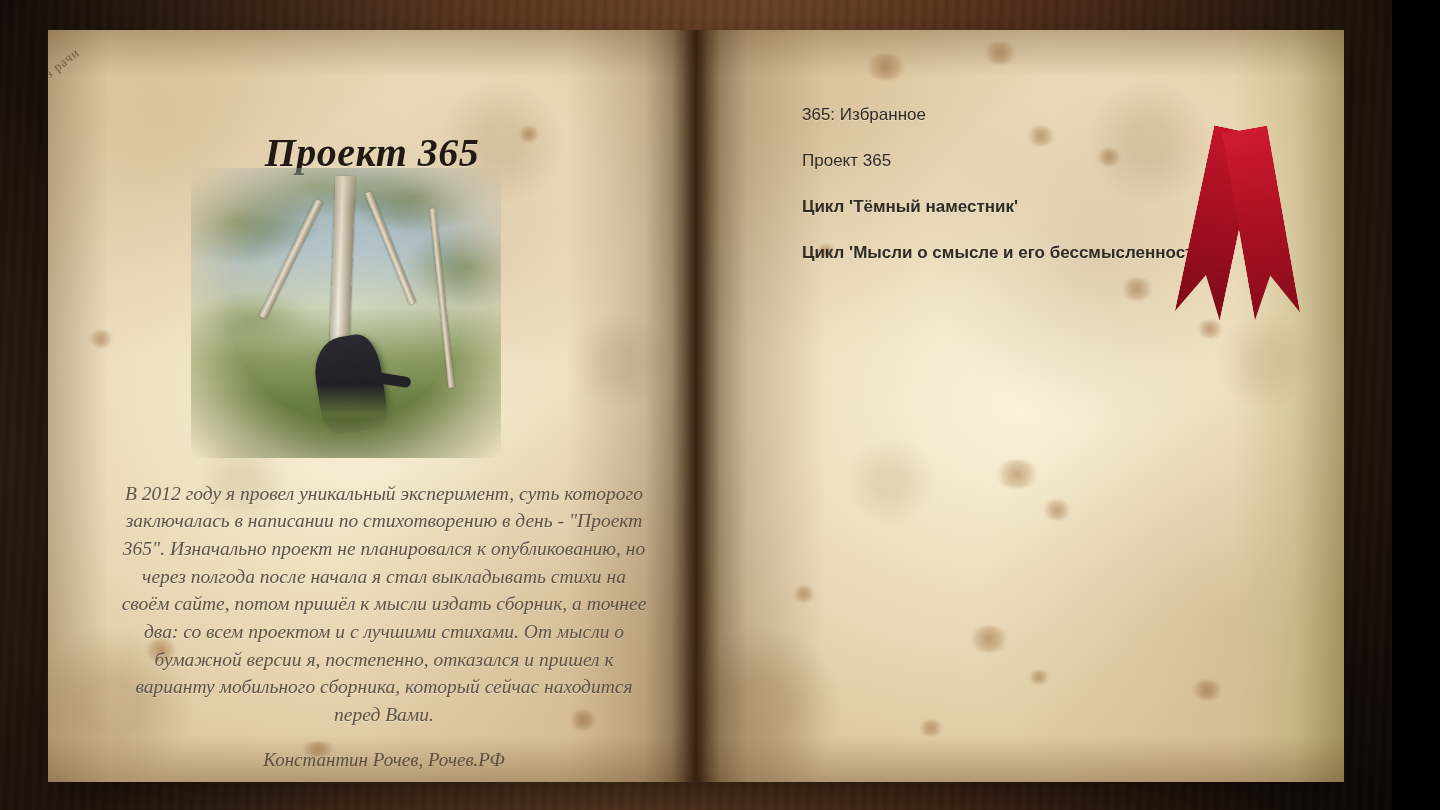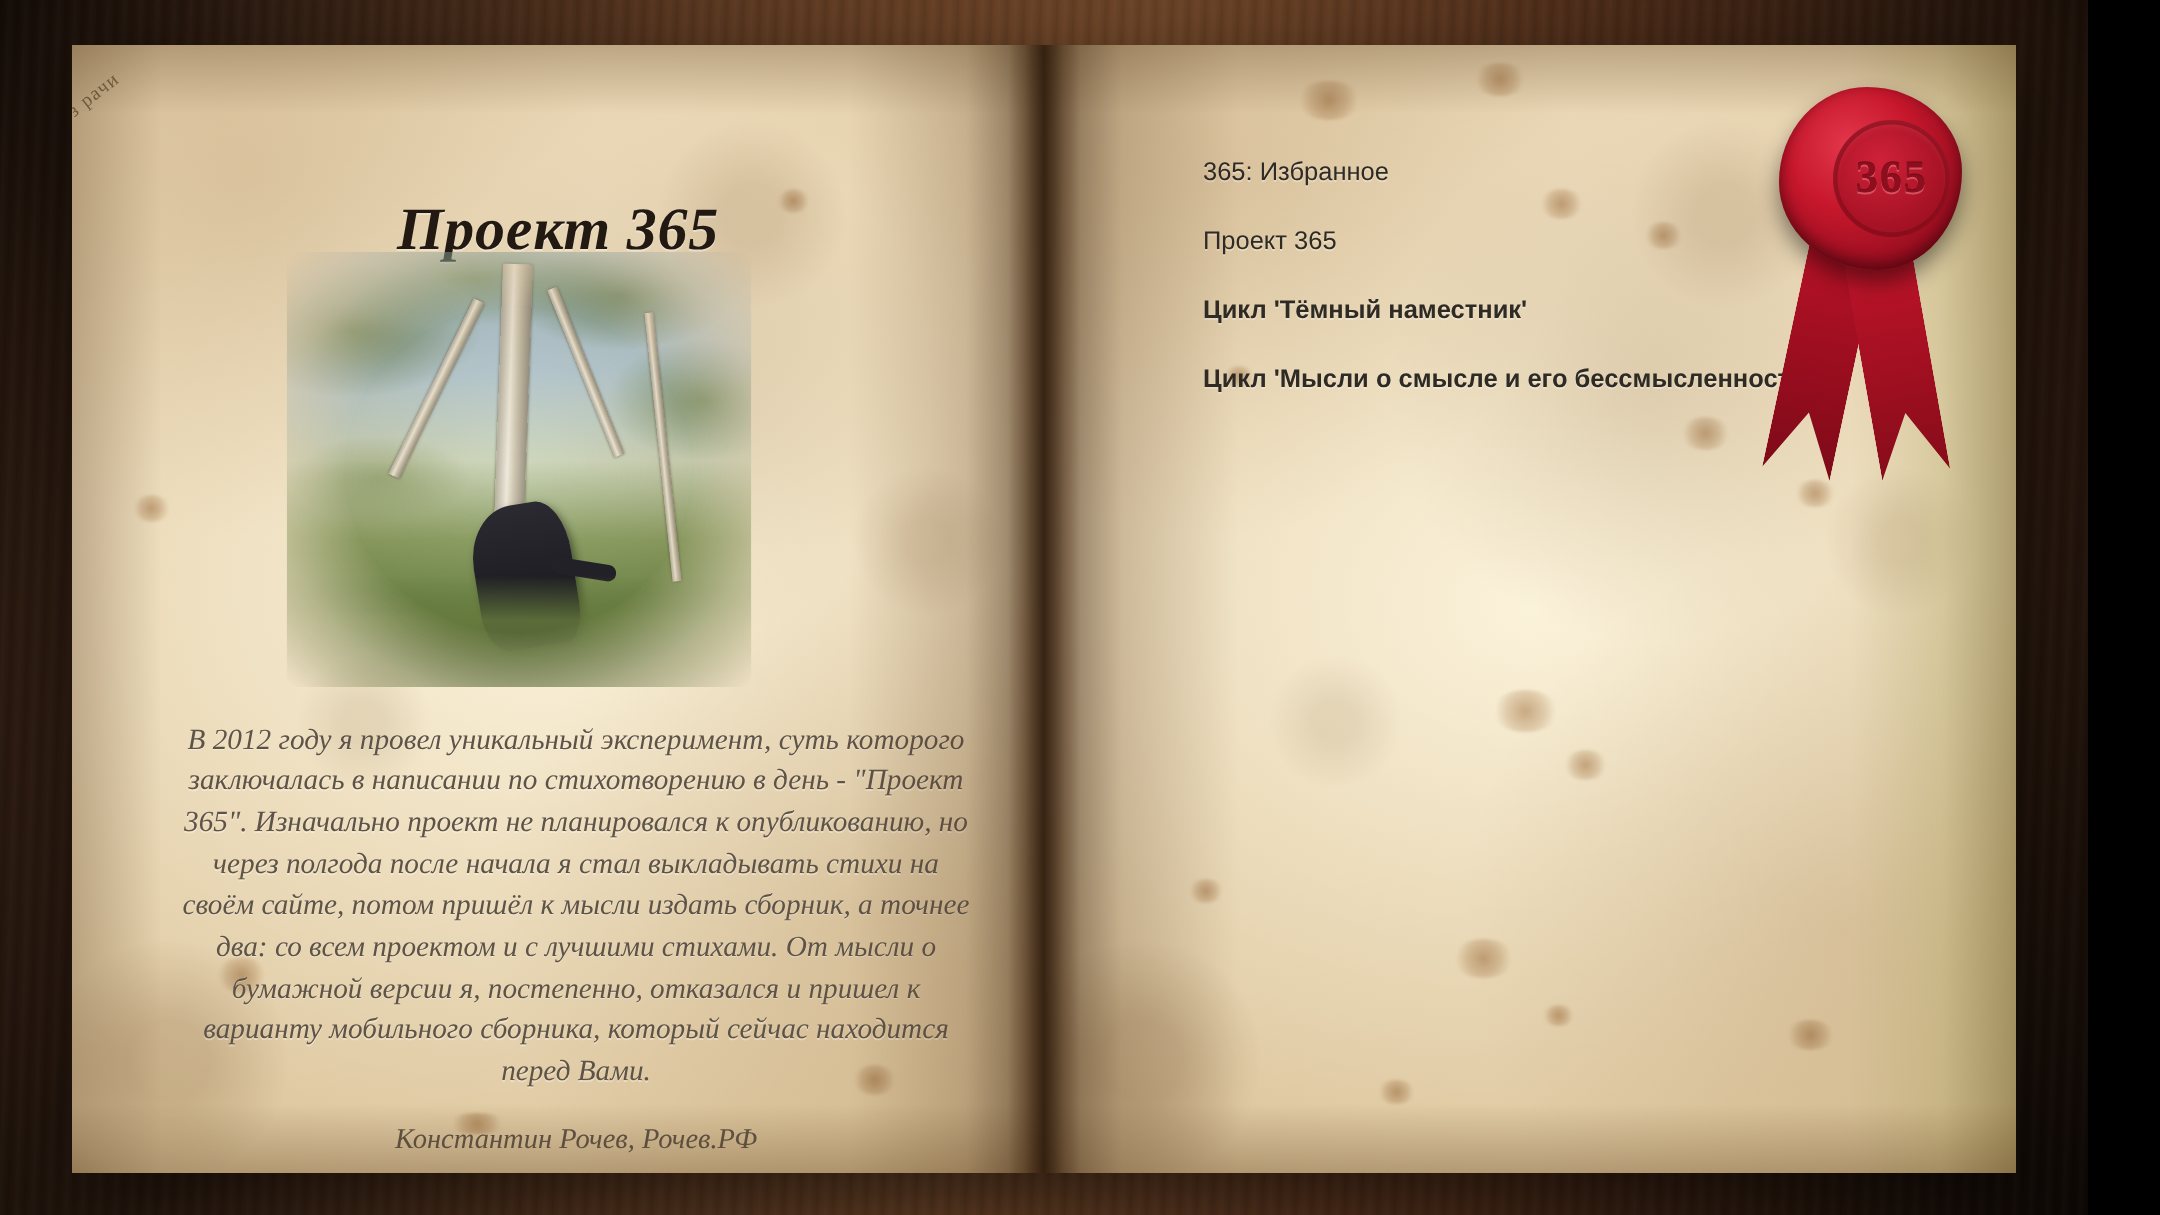"365" div.seal-blob { html: <div> <div> <span>365</span> </div> </div> -> none }
